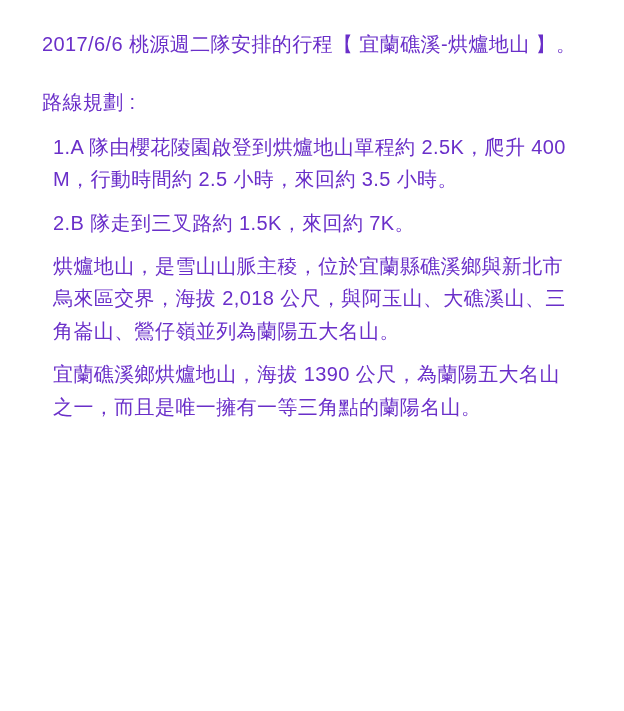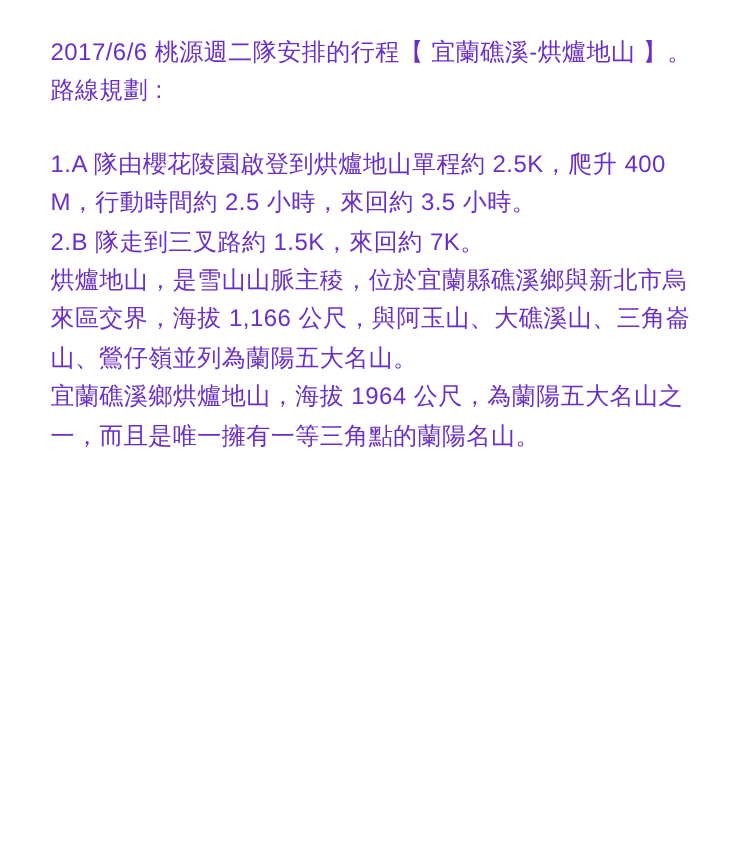"2017/6/6 桃源週二隊安排的行程【 宜蘭礁溪-烘爐地山 】。" .title-para { margin-bottom: none -> 26px }
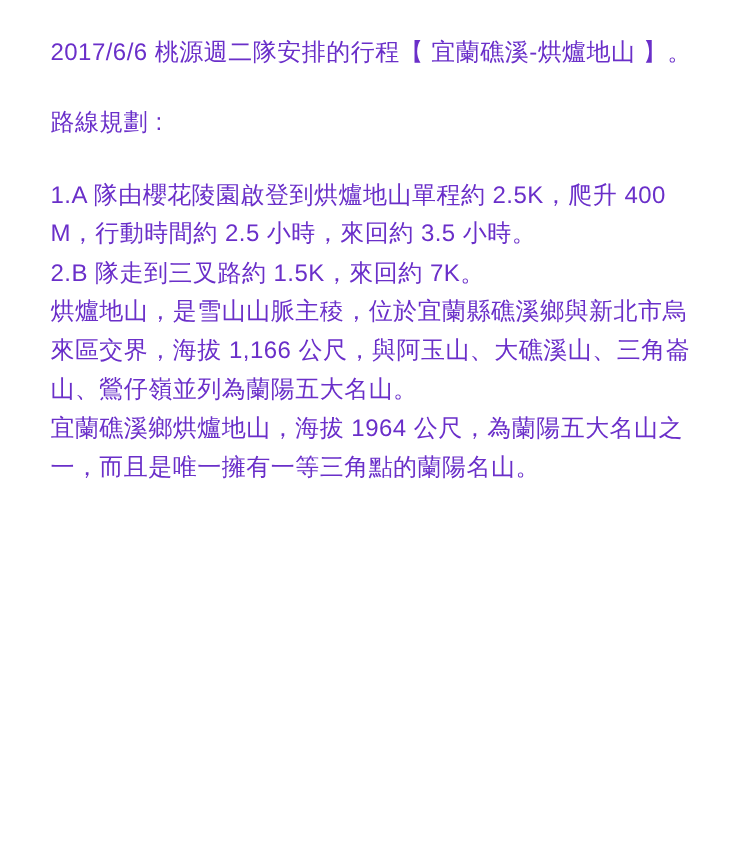"路線規劃 :" .label-para { margin-bottom: 28px -> 12px }
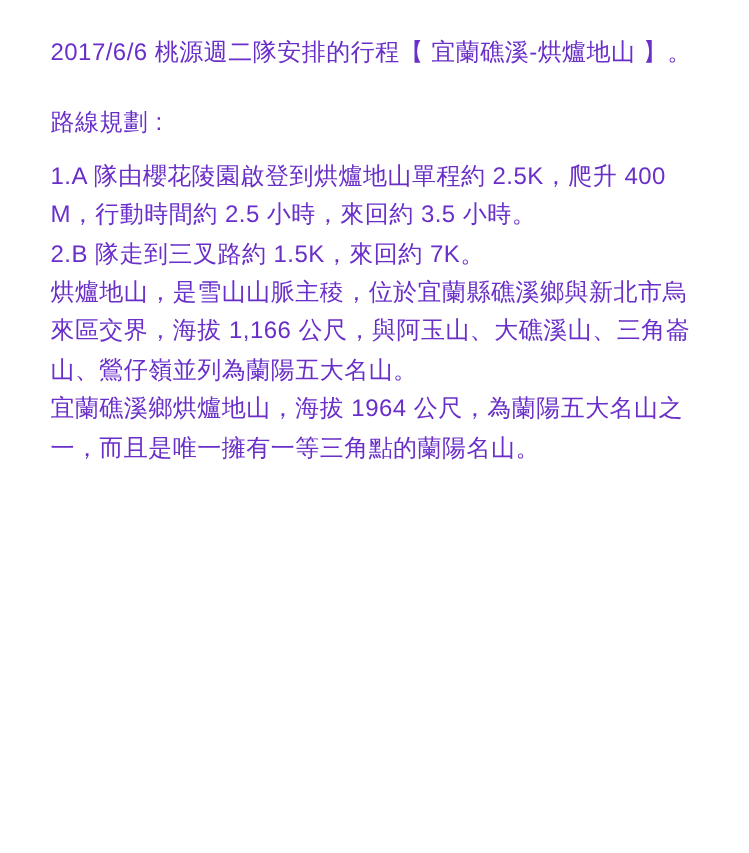"1.A 隊由櫻花陵園啟登到烘爐地山單程約 2.5K，爬升 400M，行動時間約" .block .para { margin: 0 -> 11px }
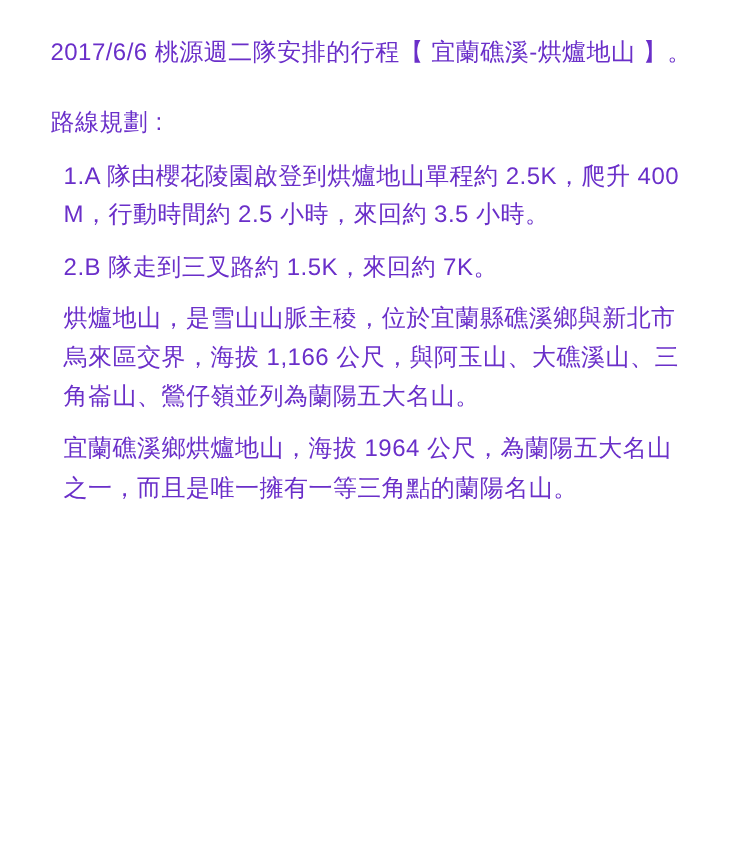"烘爐地山，是雪山山脈主稜，位於宜蘭縣礁溪鄉與新北市烏來區交界，海拔 1,166" p.para { text: 1,166 -> 2,018 }
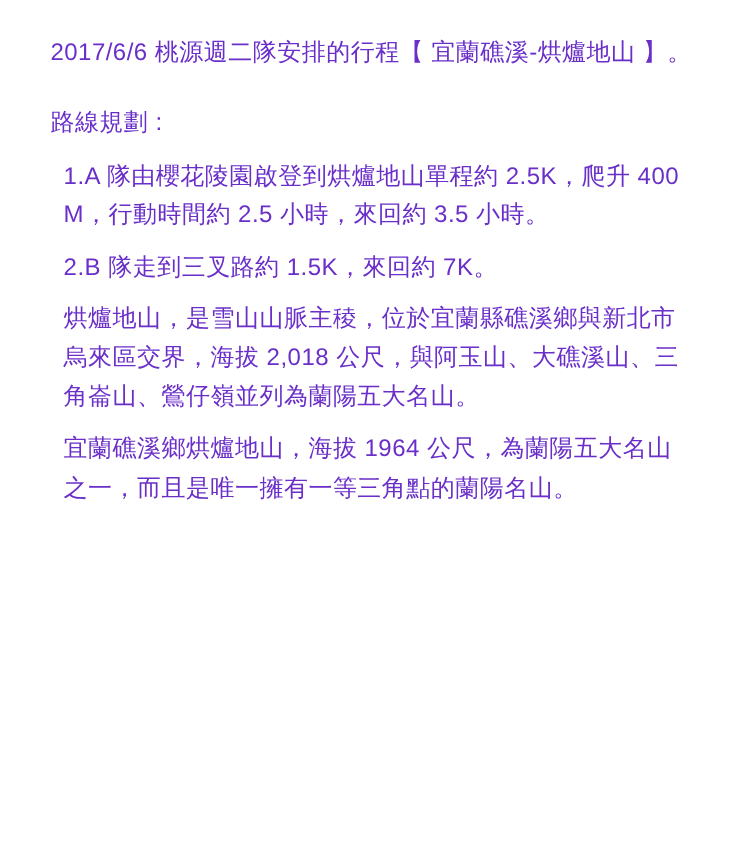"宜蘭礁溪鄉烘爐地山，海拔 1964" p.para { text: 1964 -> 1390 }
